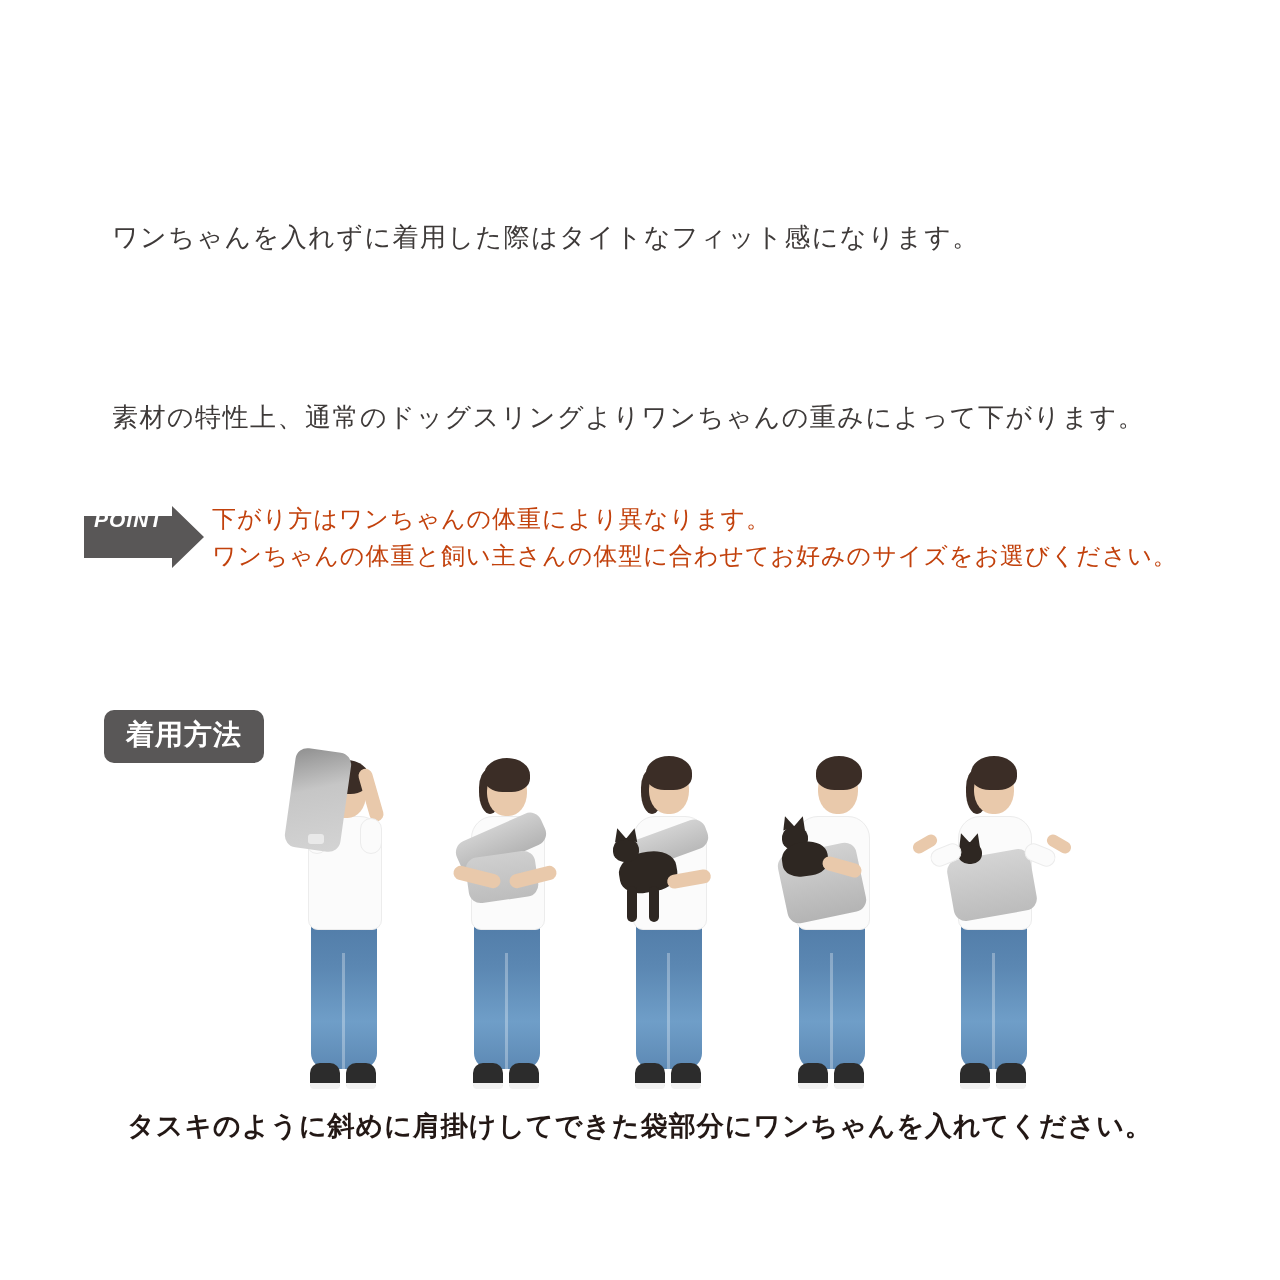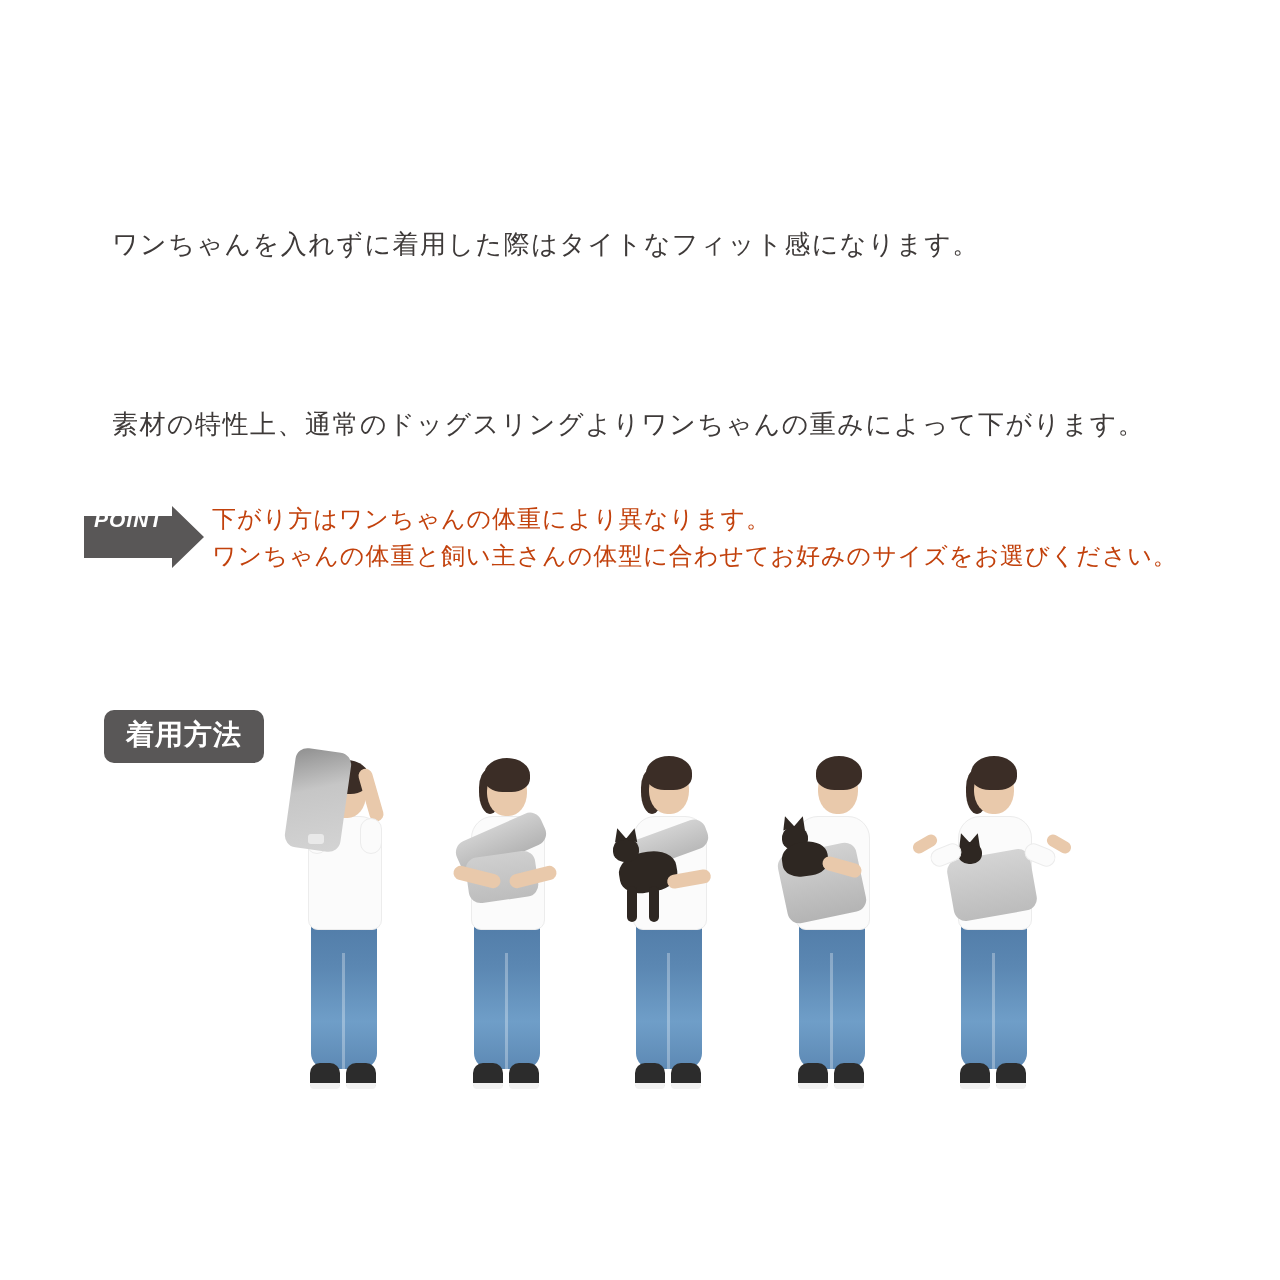"ワンちゃんを入れずに着用した際はタイトなフィット感になります。" .body-text { margin-top: 7px -> none }
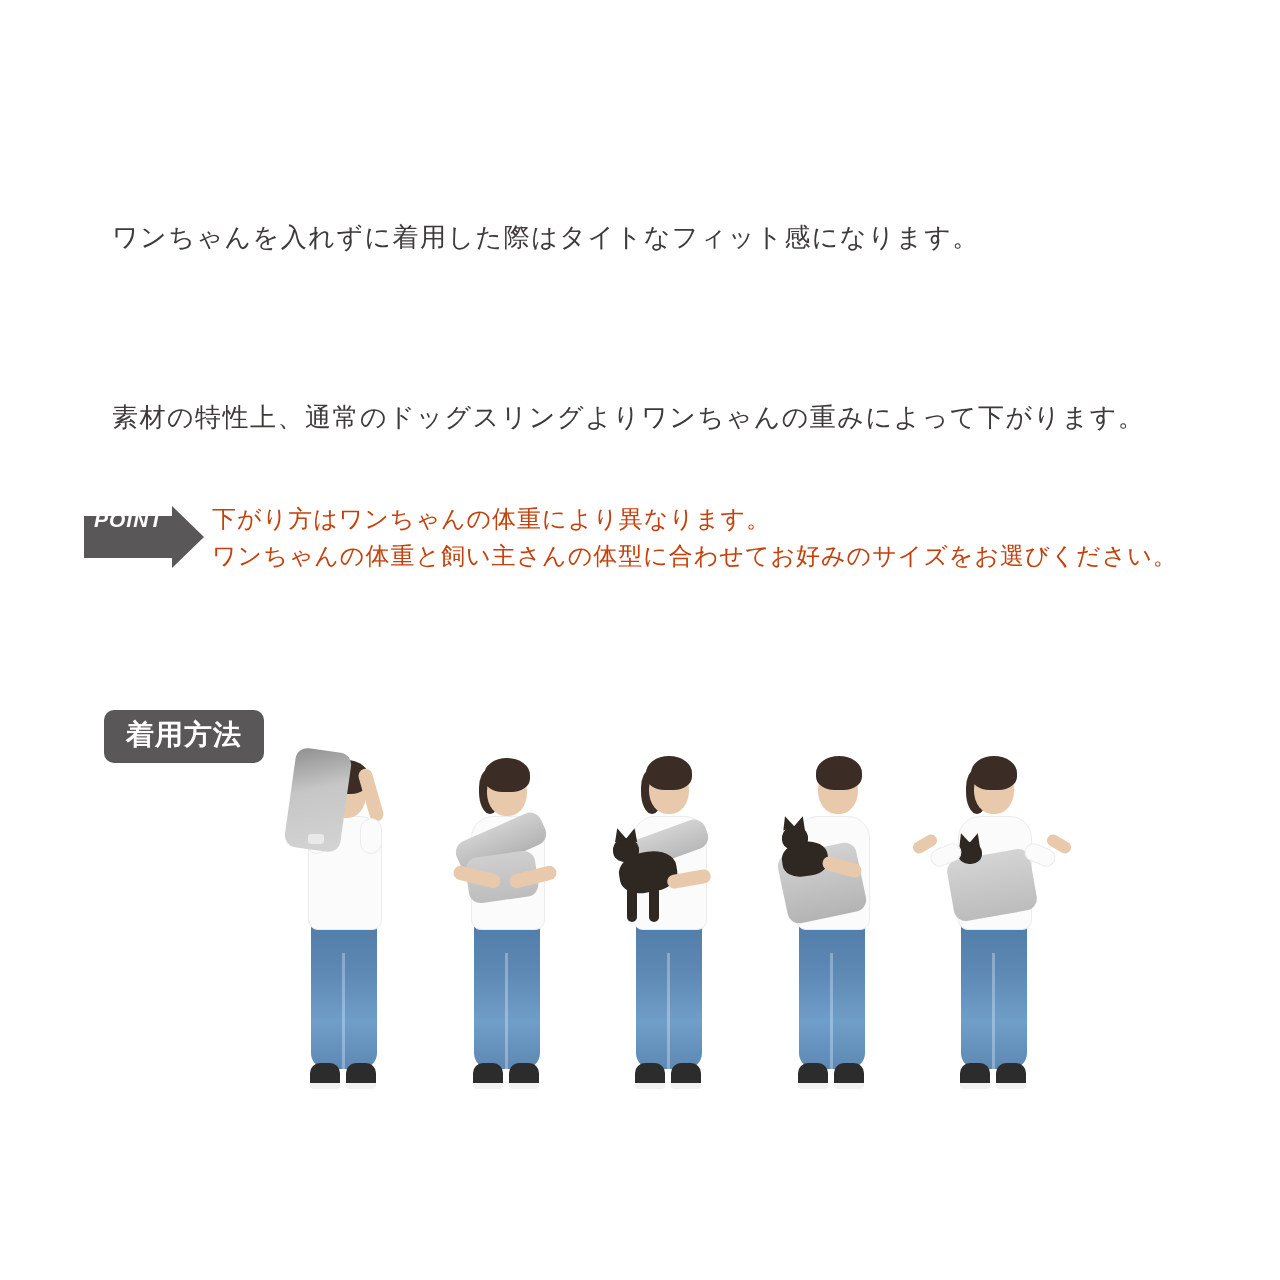"タスキのように斜めに肩掛けしてできた袋部分にワンちゃんを入れてください。" div { html: none -> <div>タスキのように斜めに肩掛けしてできた袋部分にワンちゃんを入れてください。</div> }
